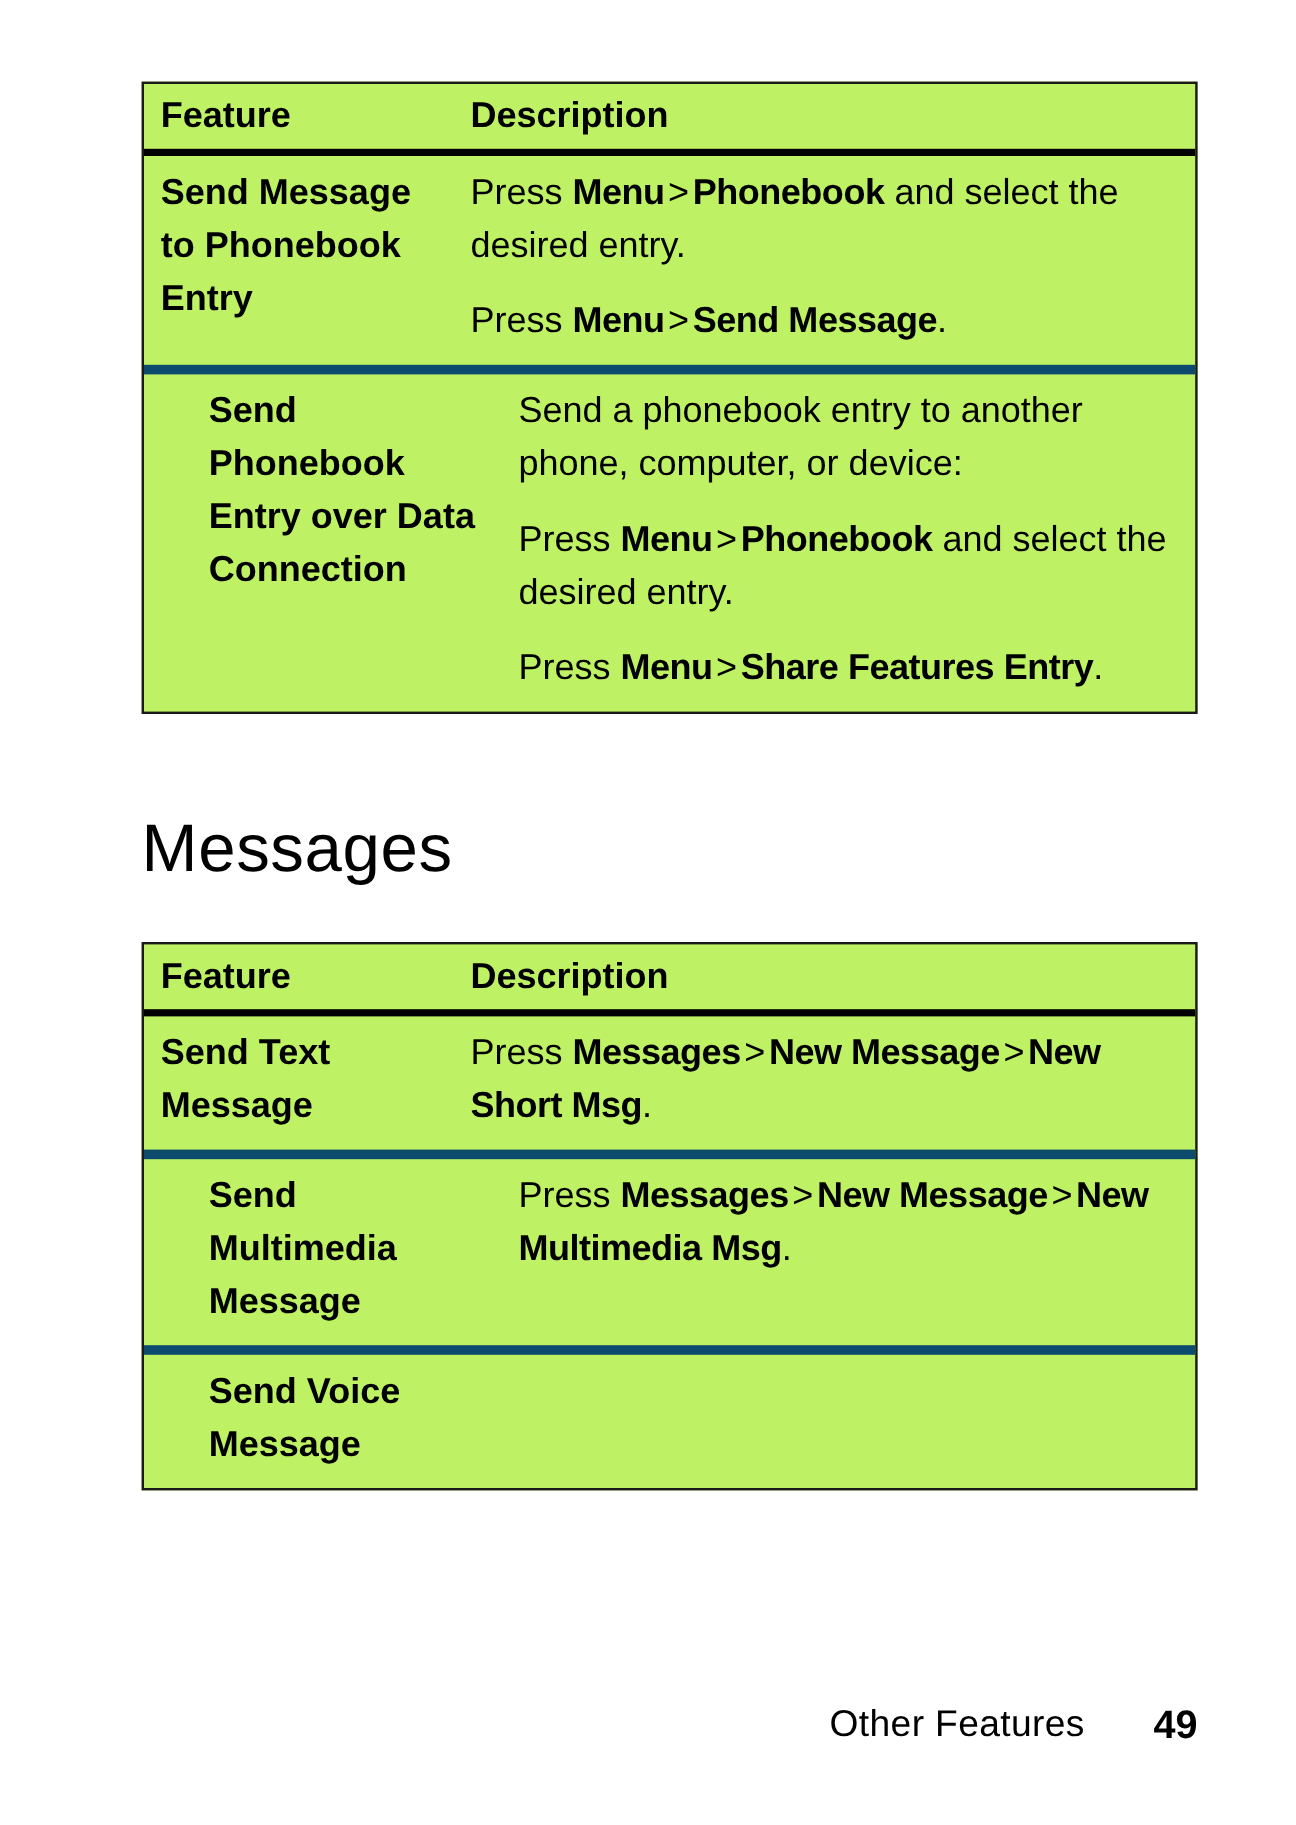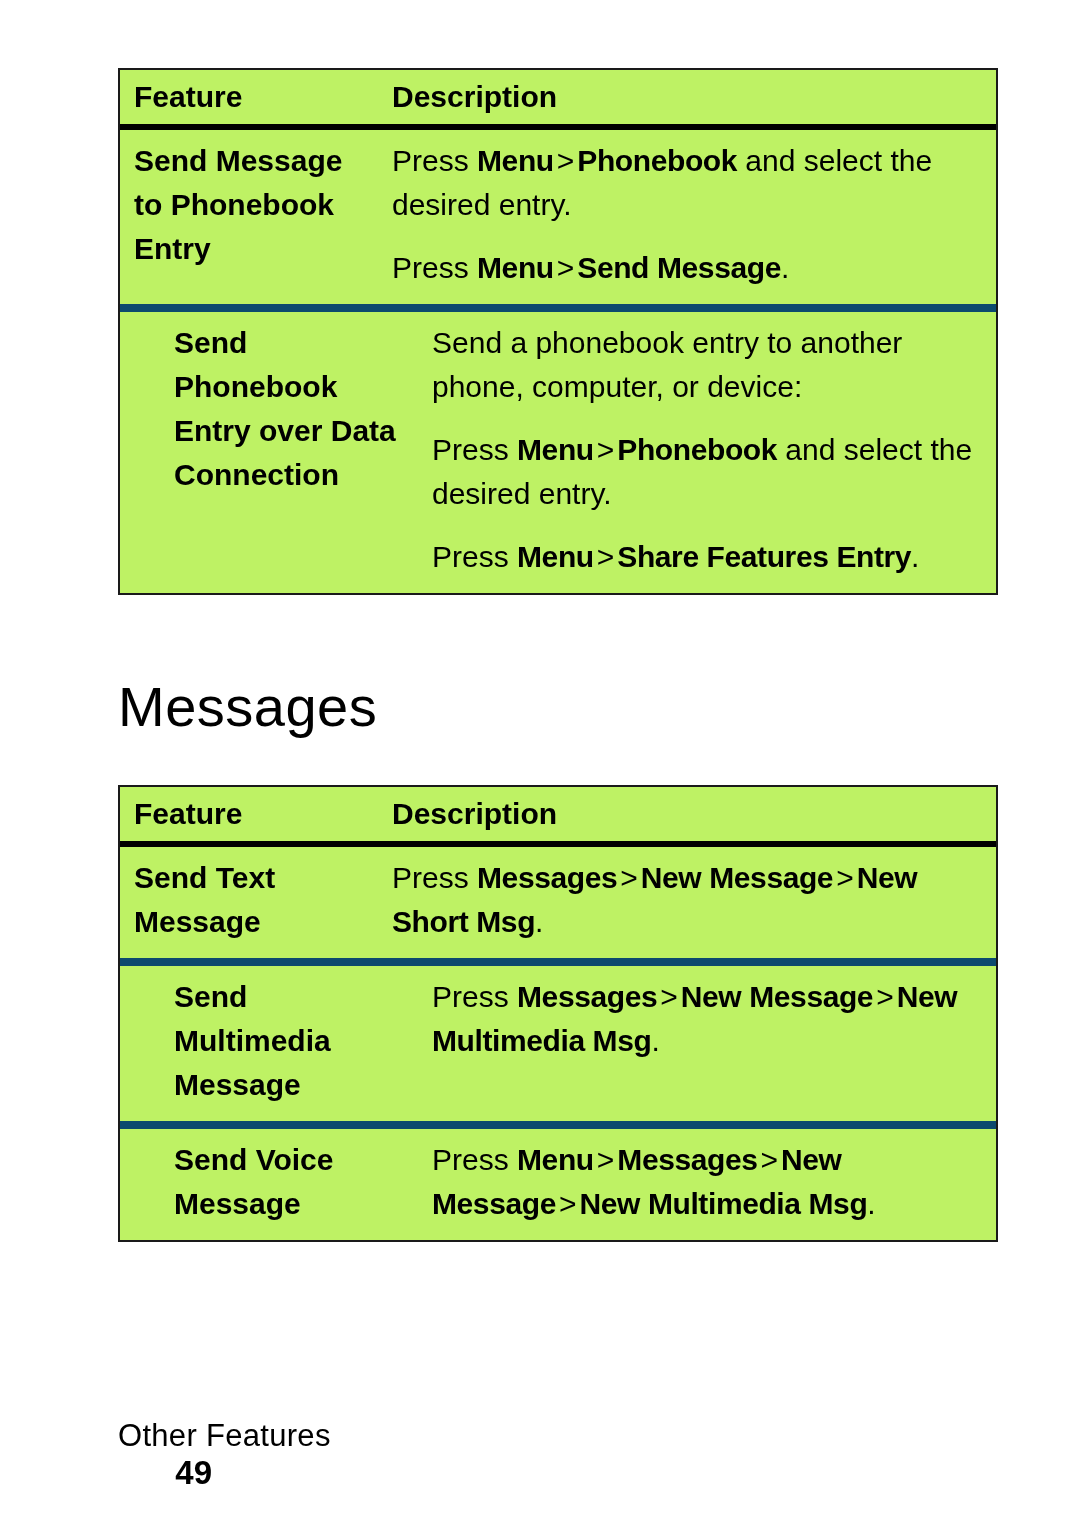"Press Menu>Messages>New Message>New" p.desc-para { html: <p><span>Press </span><b>Menu</b><span>&gt;</span><b>Messages</b><span>&gt;</span><b>New Message</b><span>&gt;</span><b>New Multimedia Msg</b><span>.</span></p> -> none }
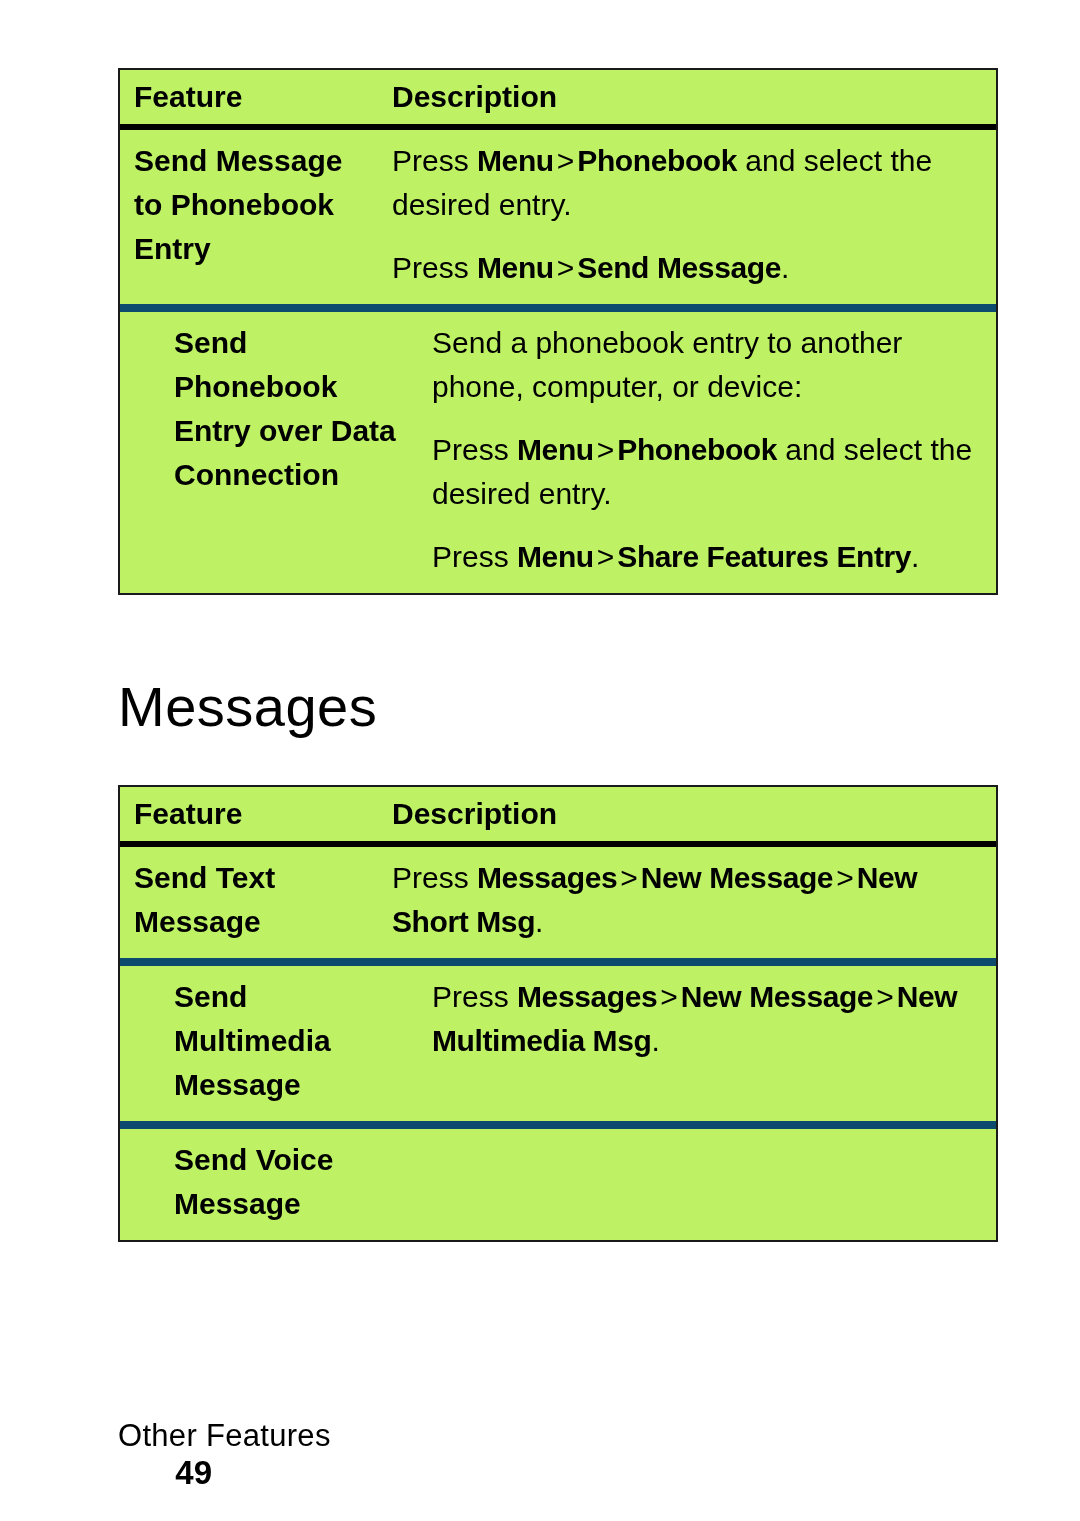"Other Features" #page-footer { align-items: flex-start -> center; flex-direction: column -> none }
